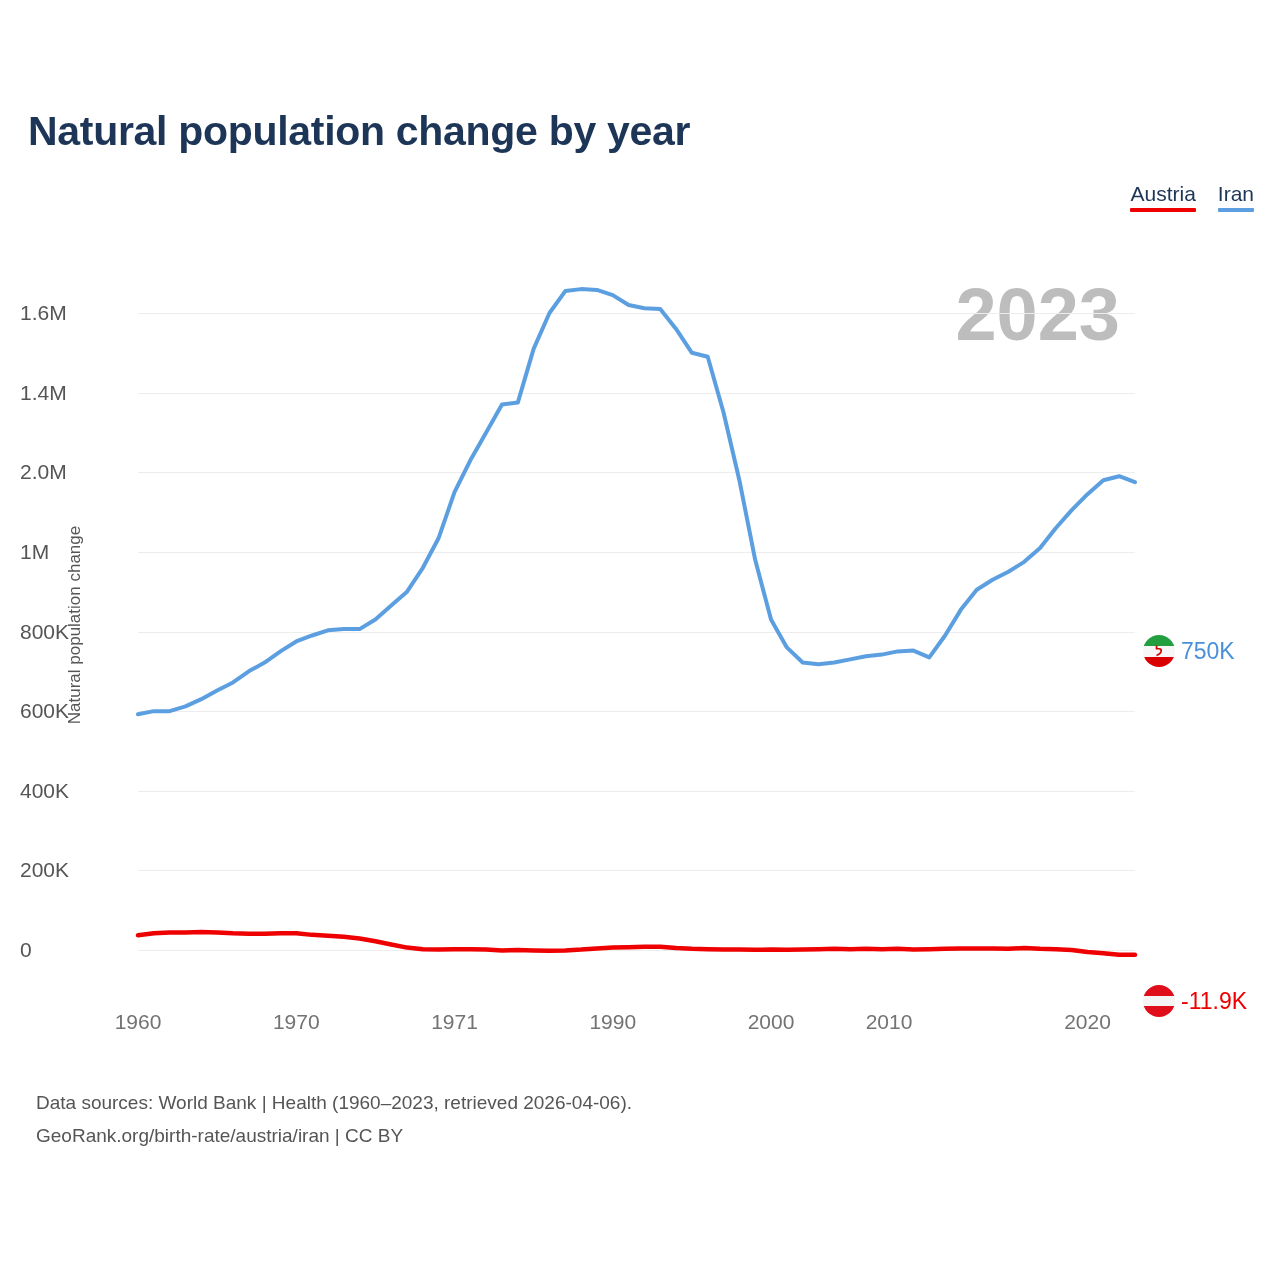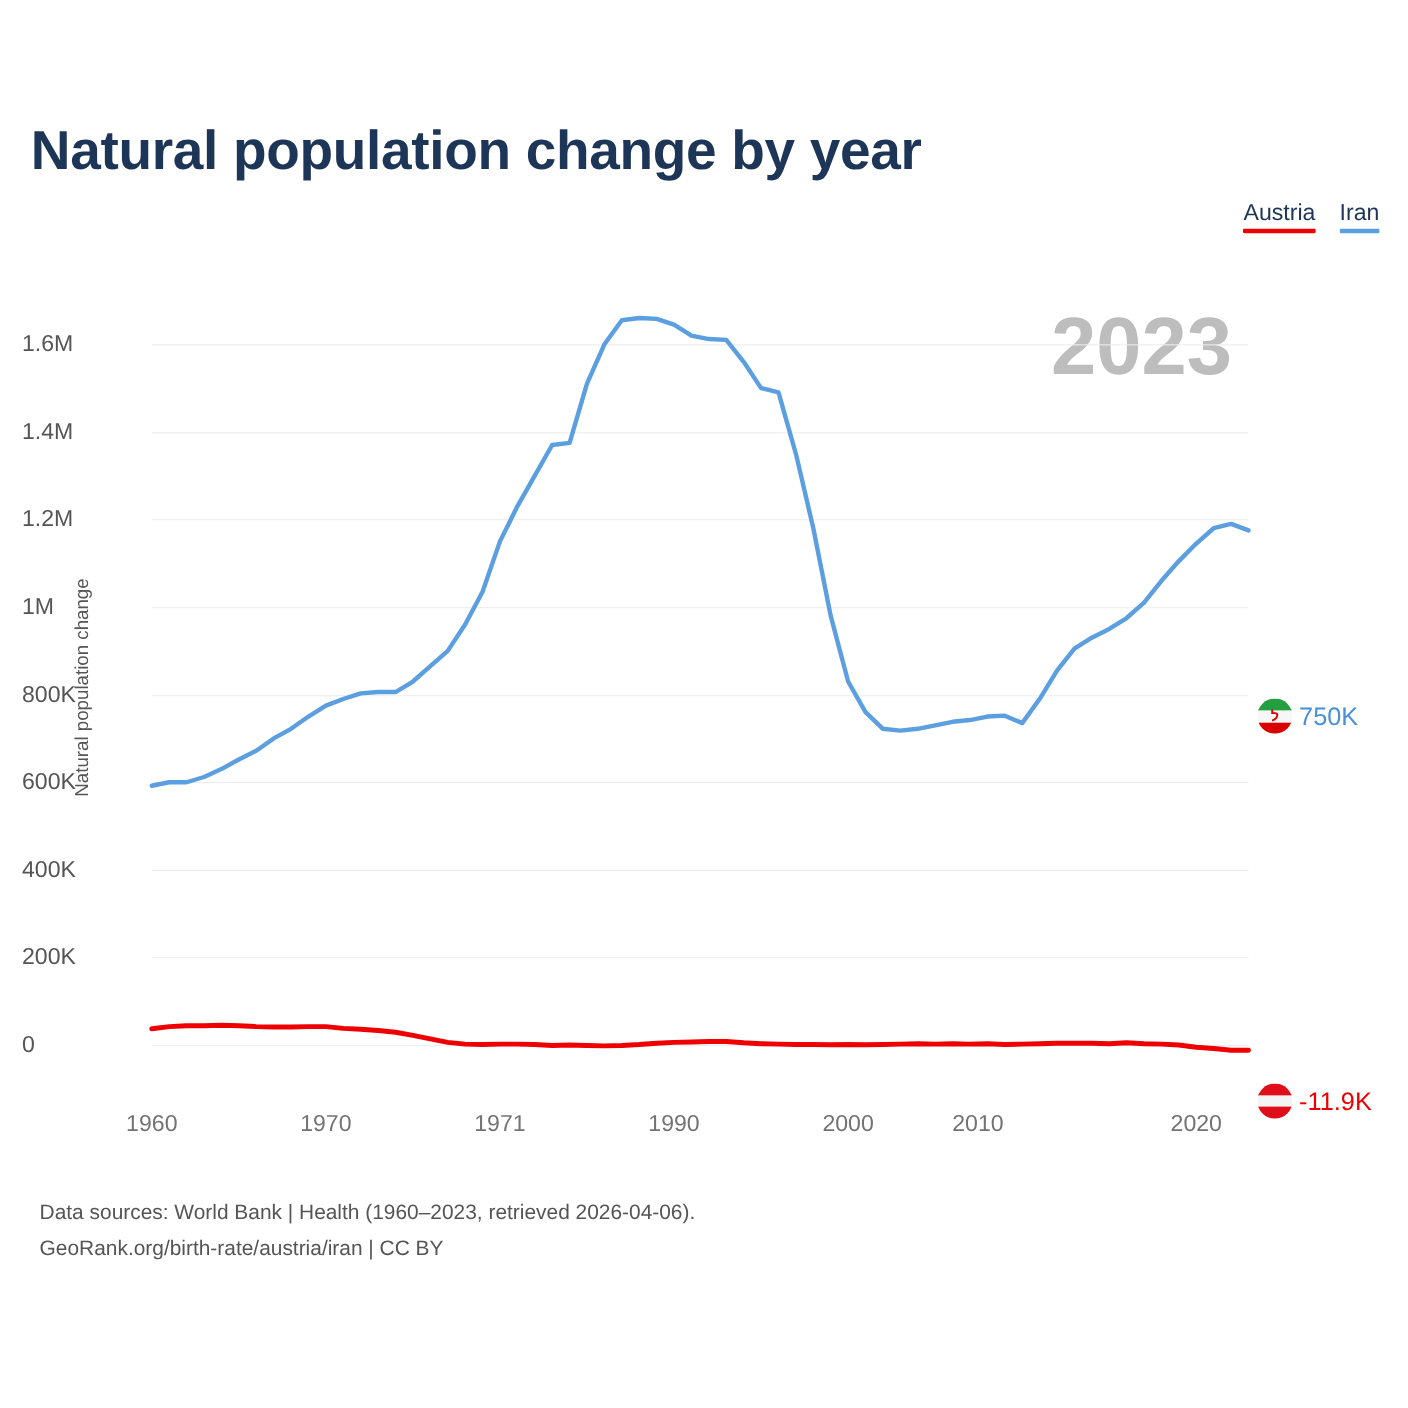"Natural population change by year" .chart-title { font-size: 50px -> 41px }
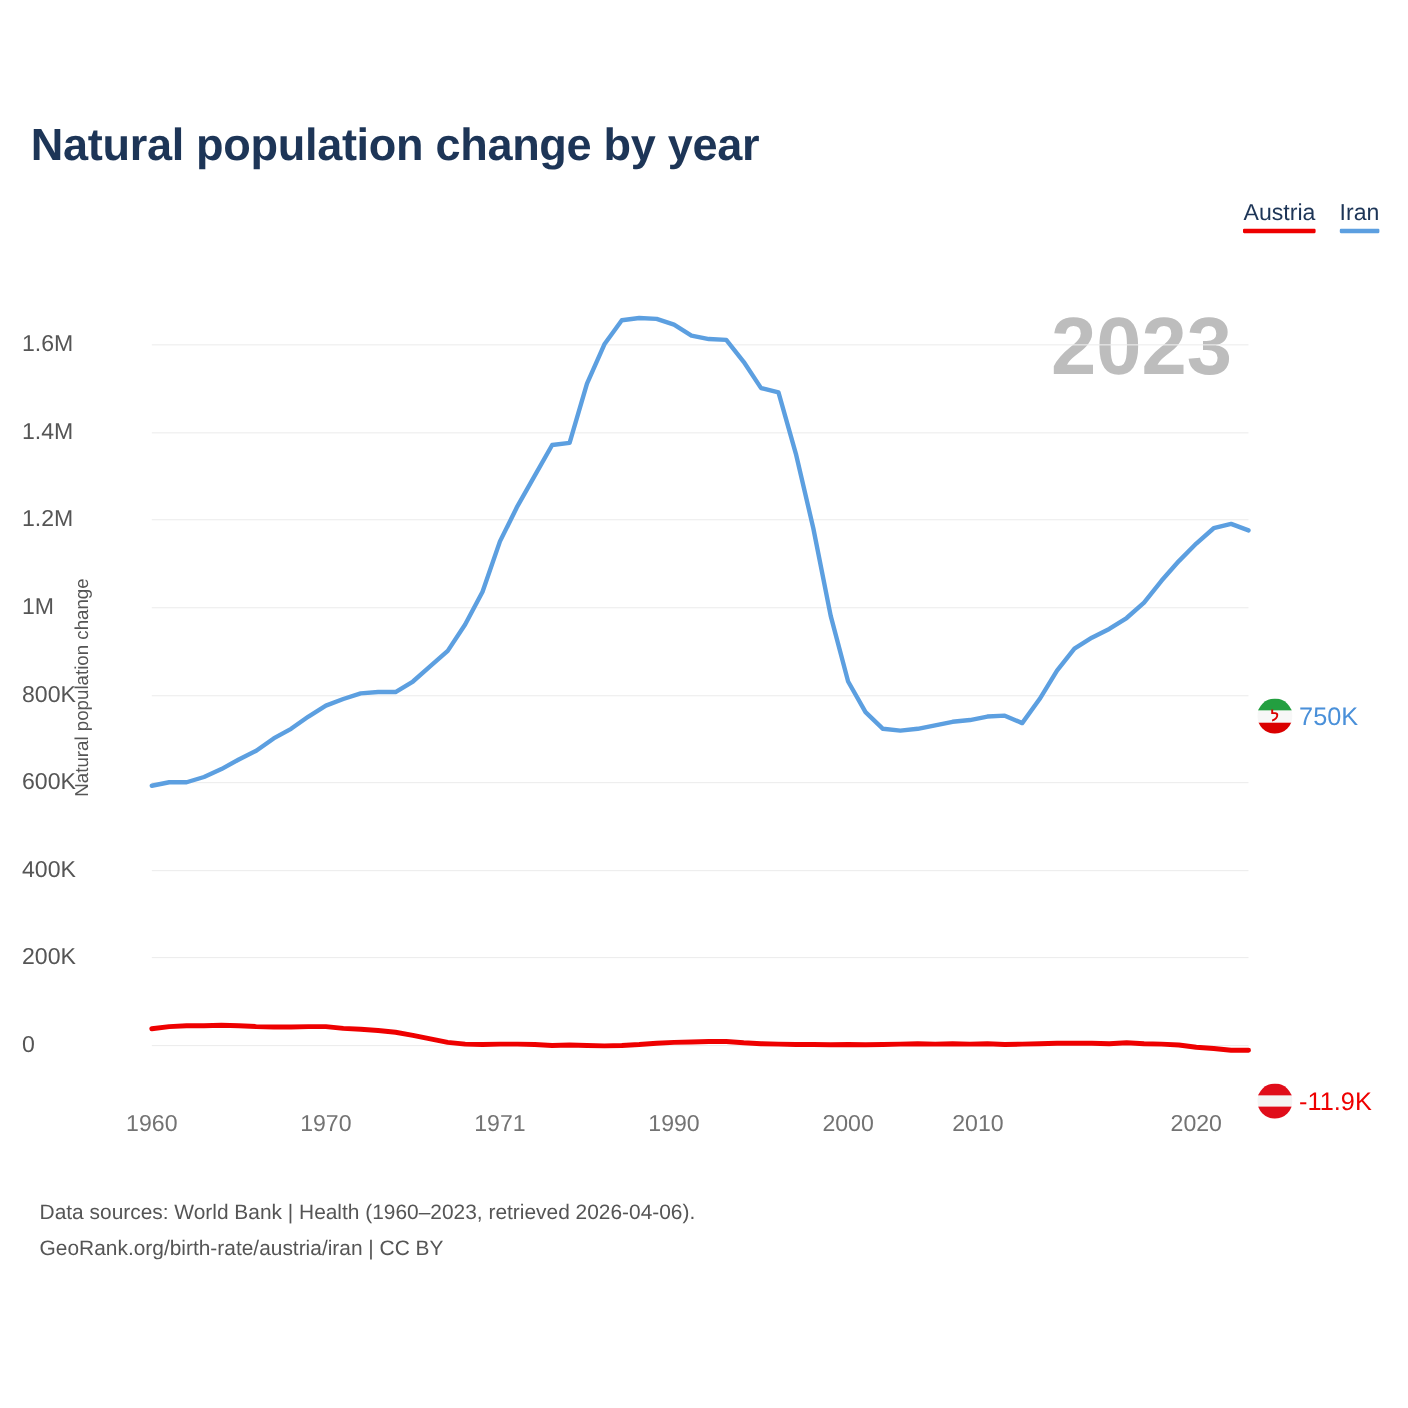"1.2M" div.ylabel { text: 1.2M -> 2.0M }
